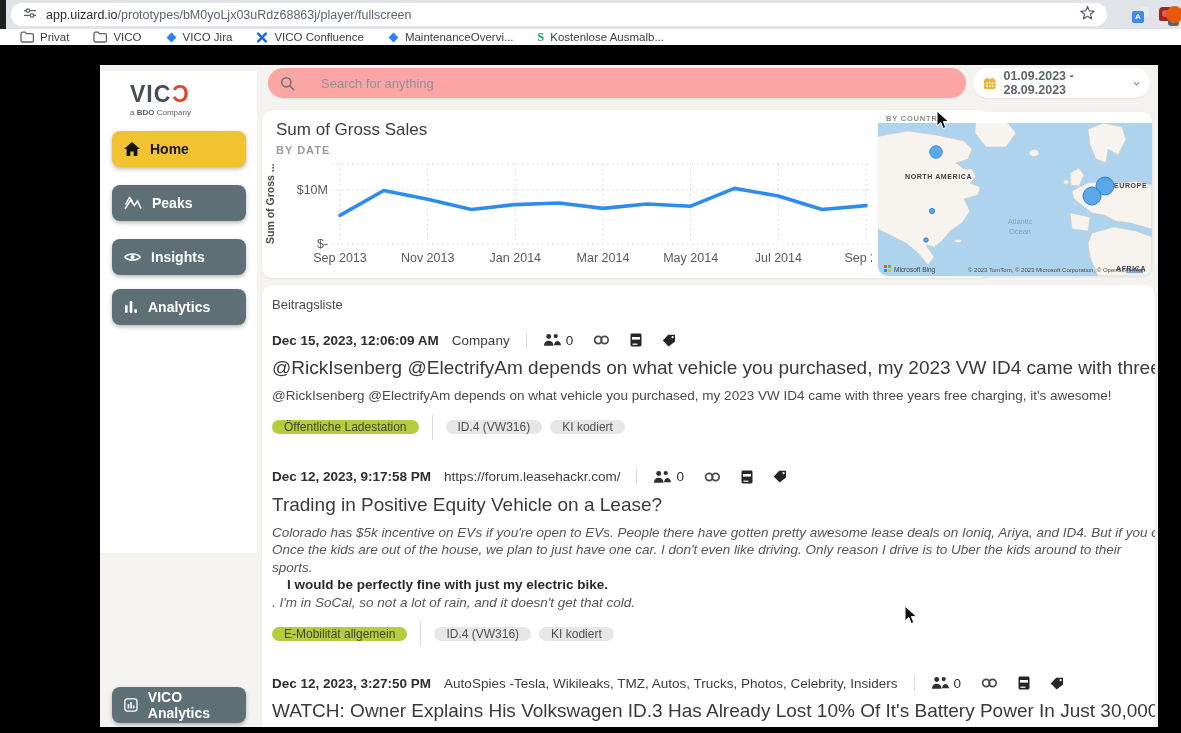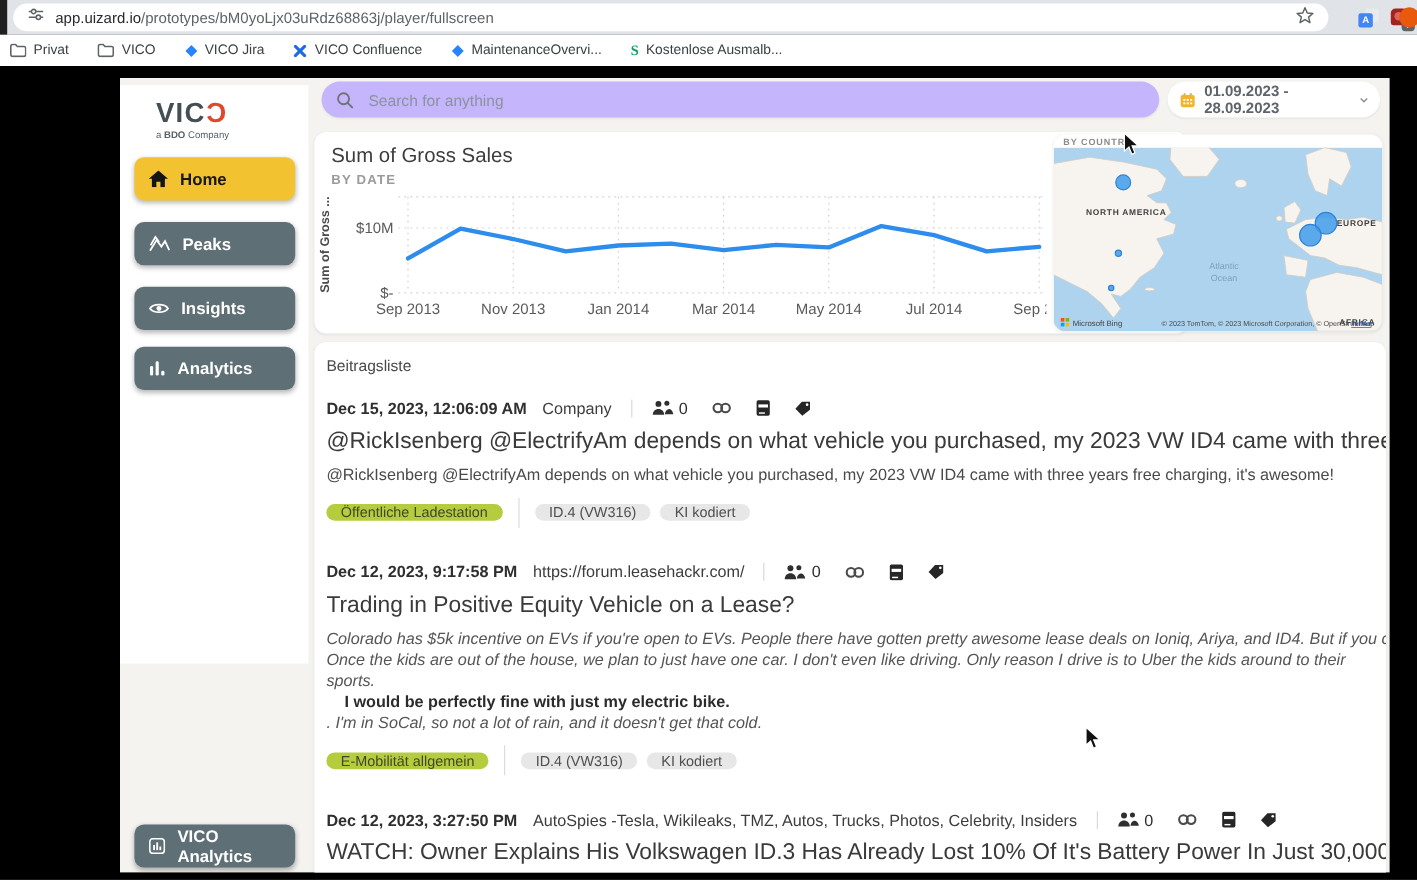"Privat" .bookmarks { height: 26px -> 16px; padding: 0 8px -> 0 20px }
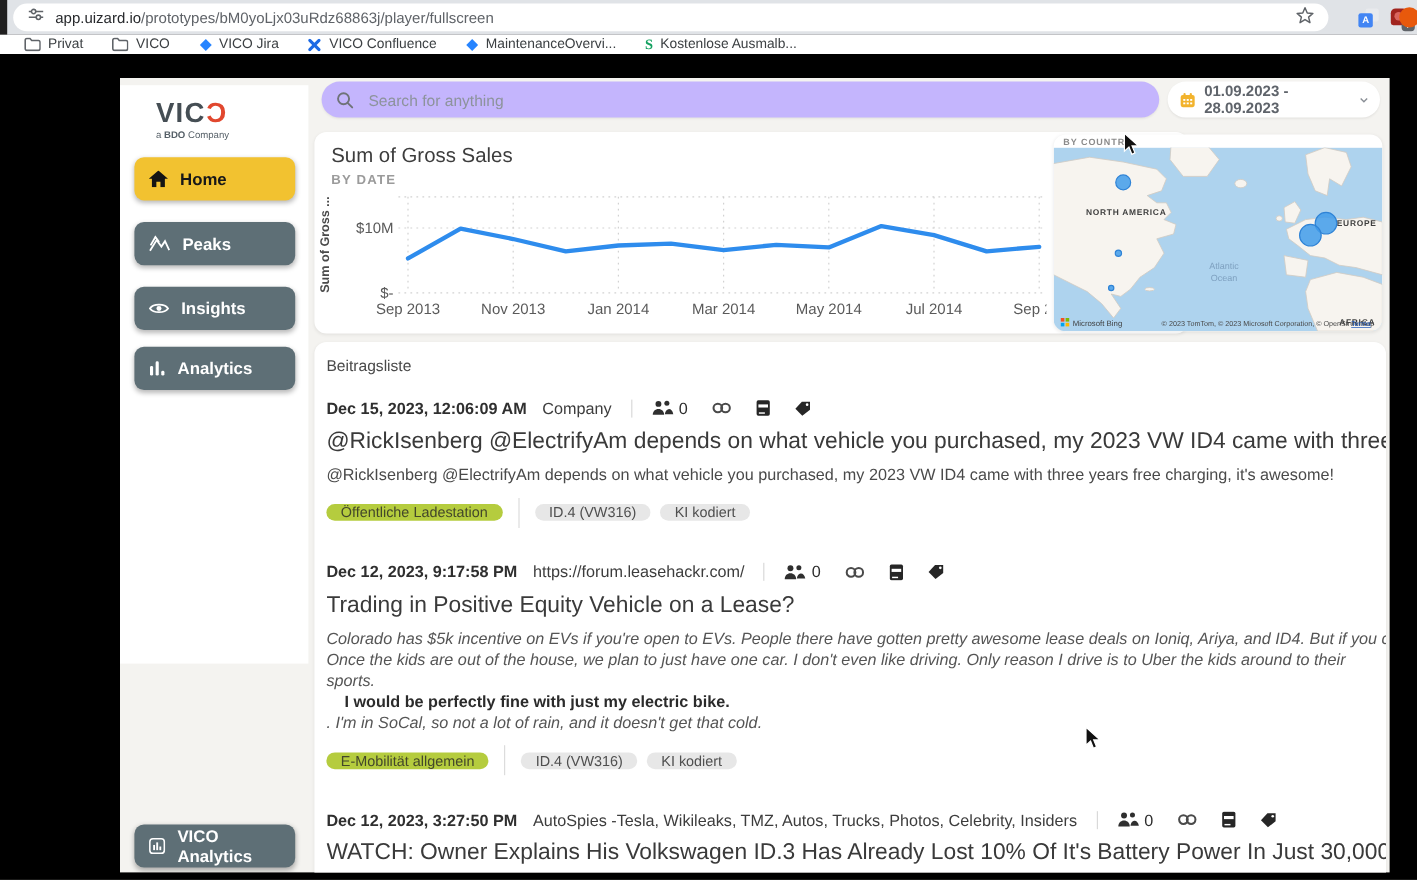"Search for anything" .search-pill { background: #c4b5fd -> #fca5a5; gap: 10px -> 24px }
